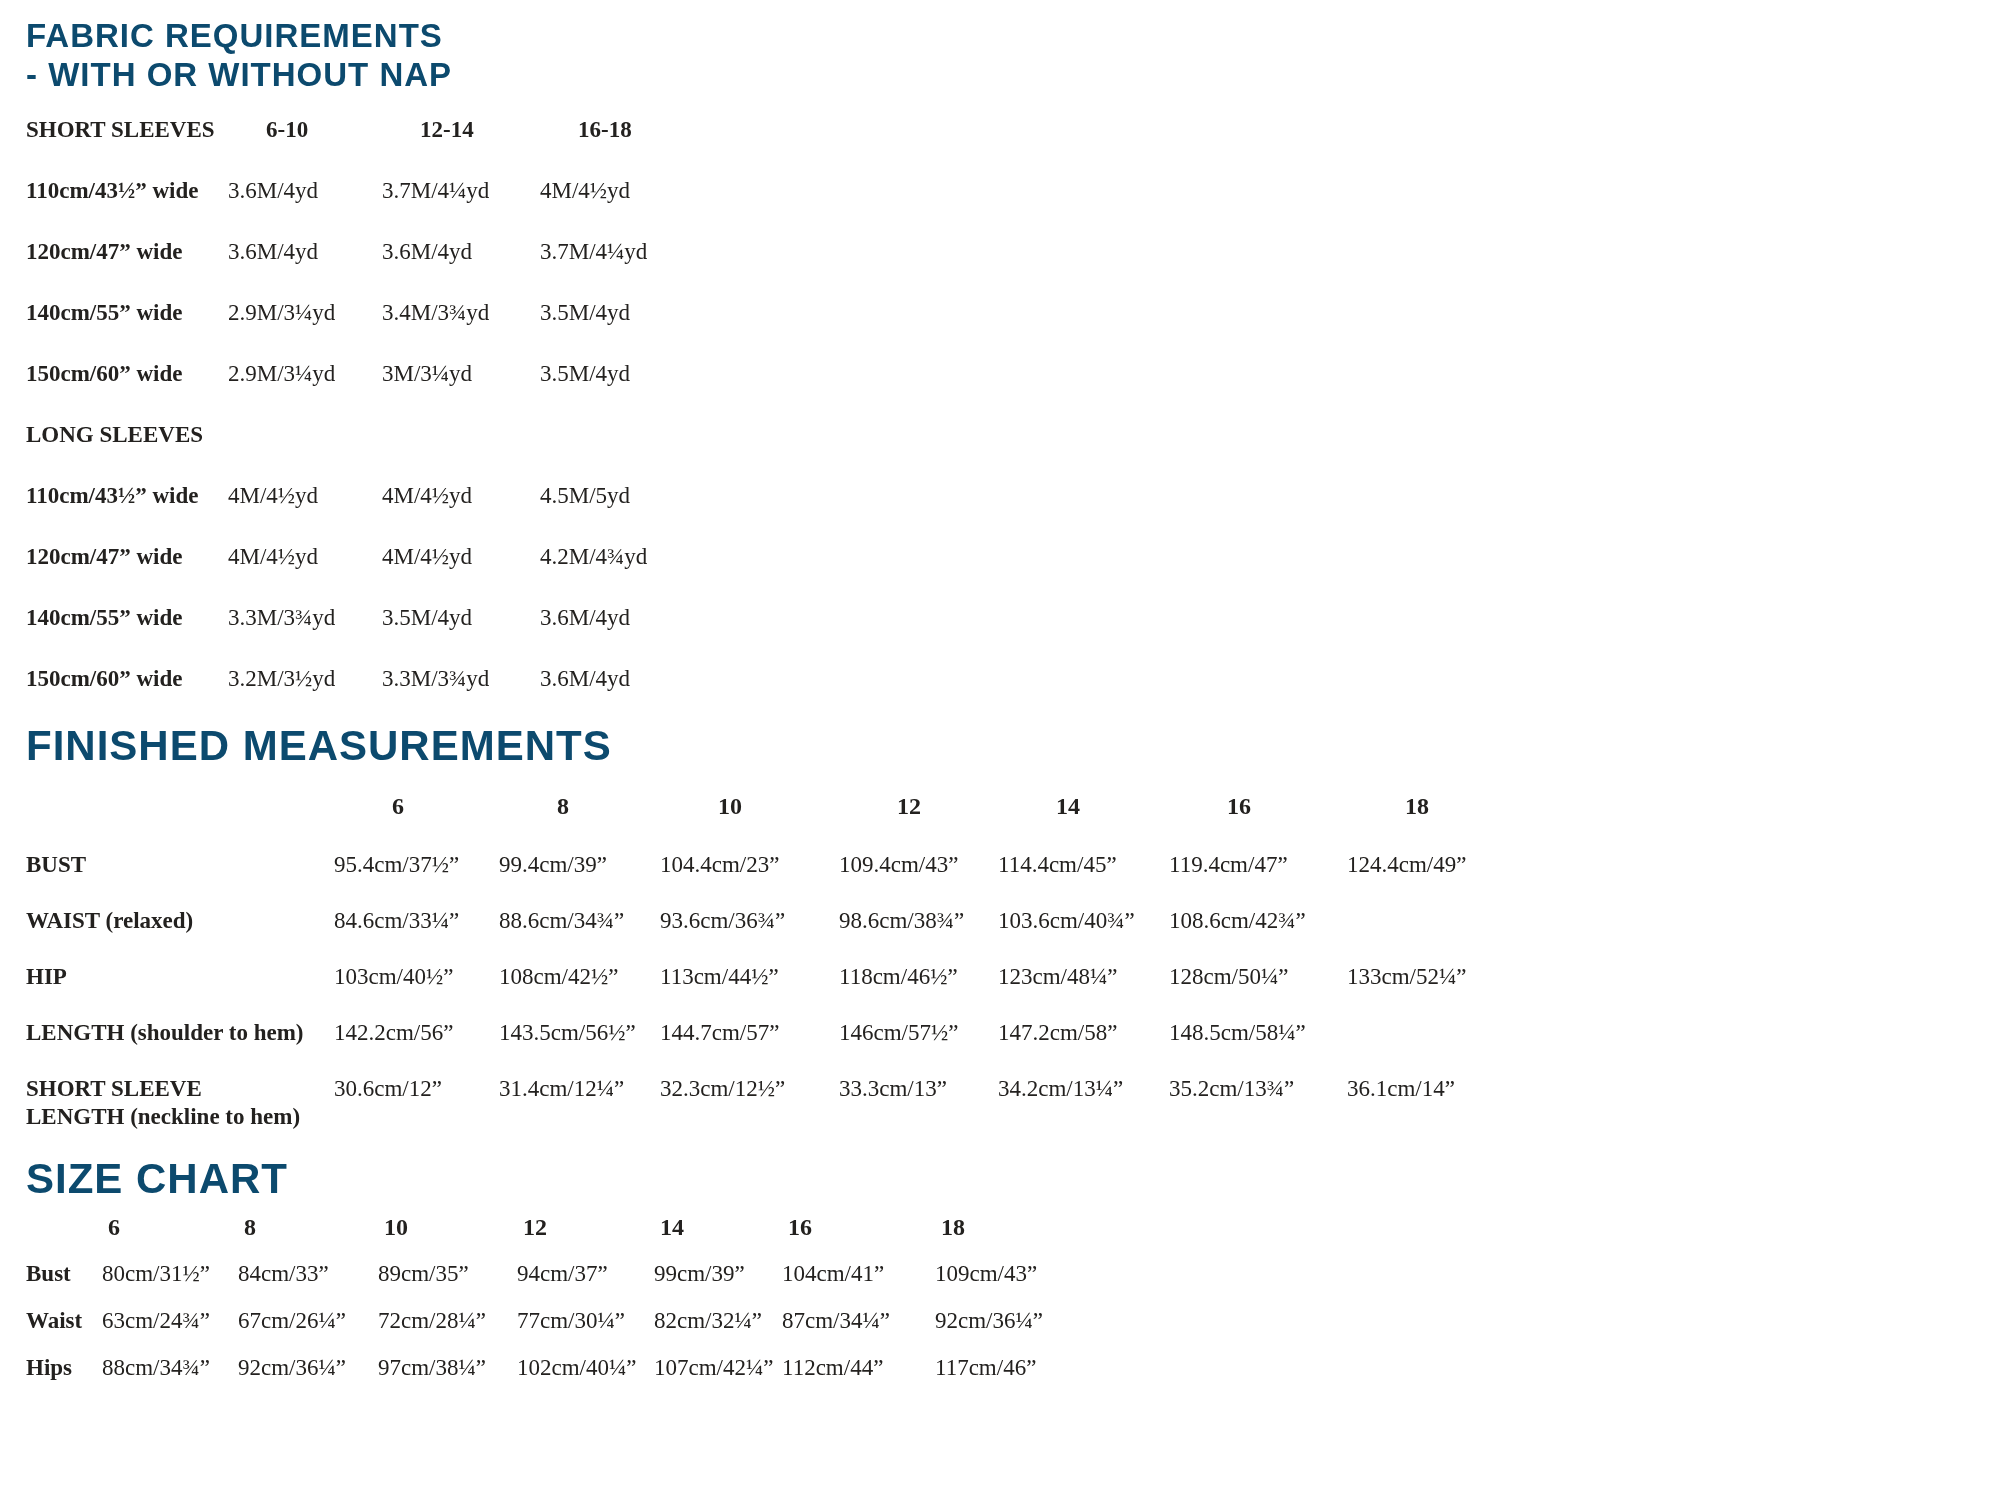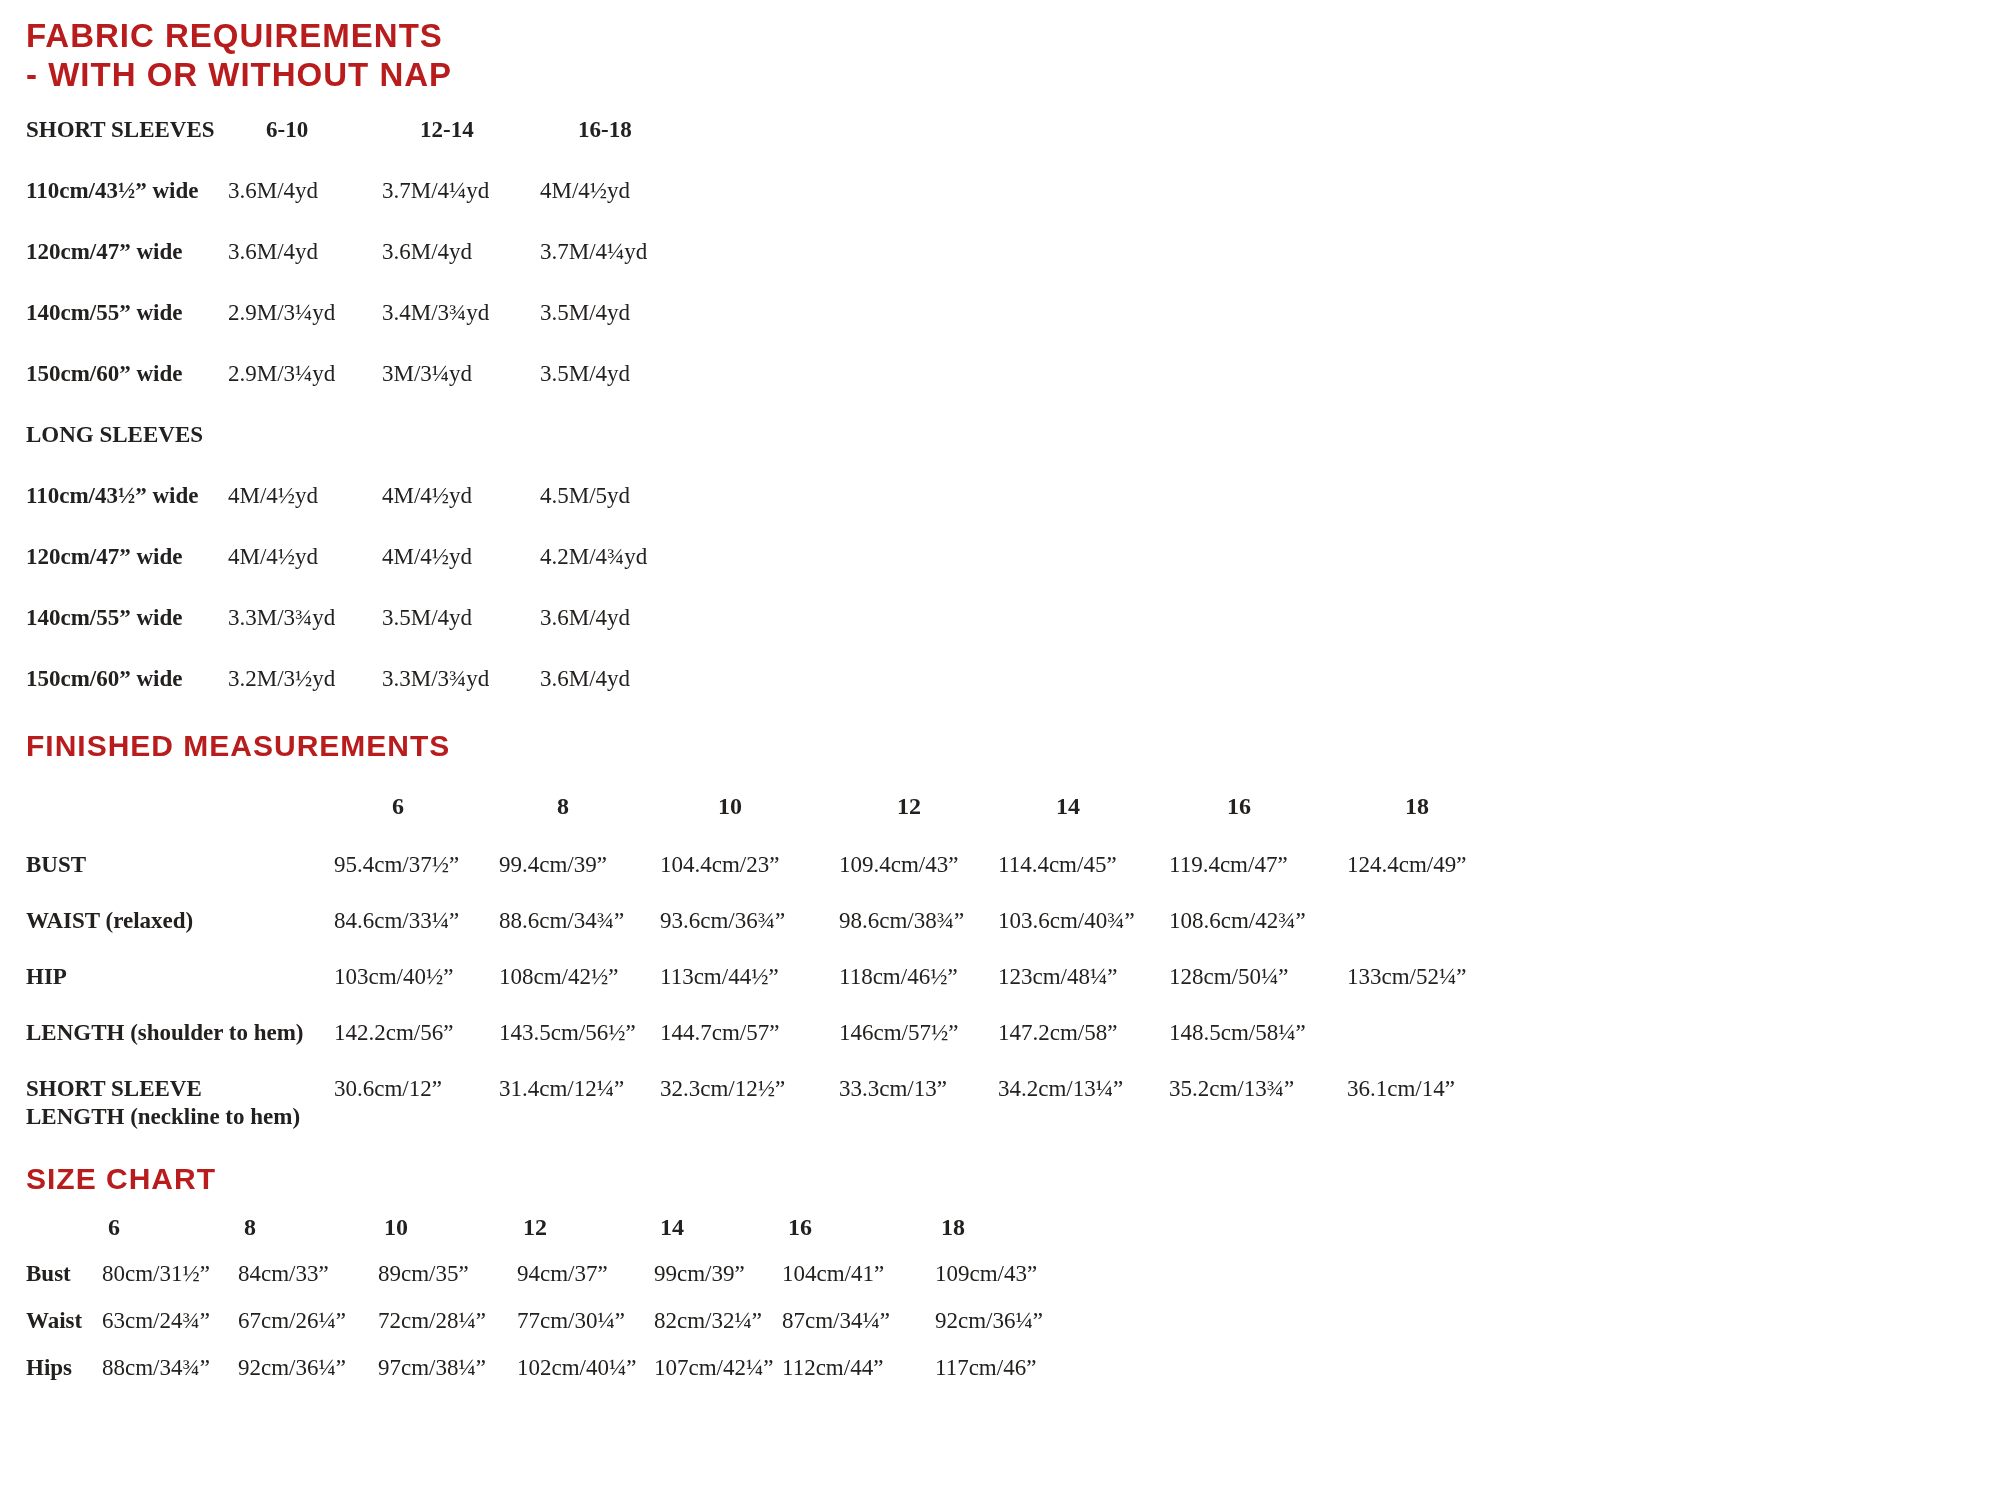"FABRIC REQUIREMENTS" .h { color: #b91c1c -> #0c4a6e }
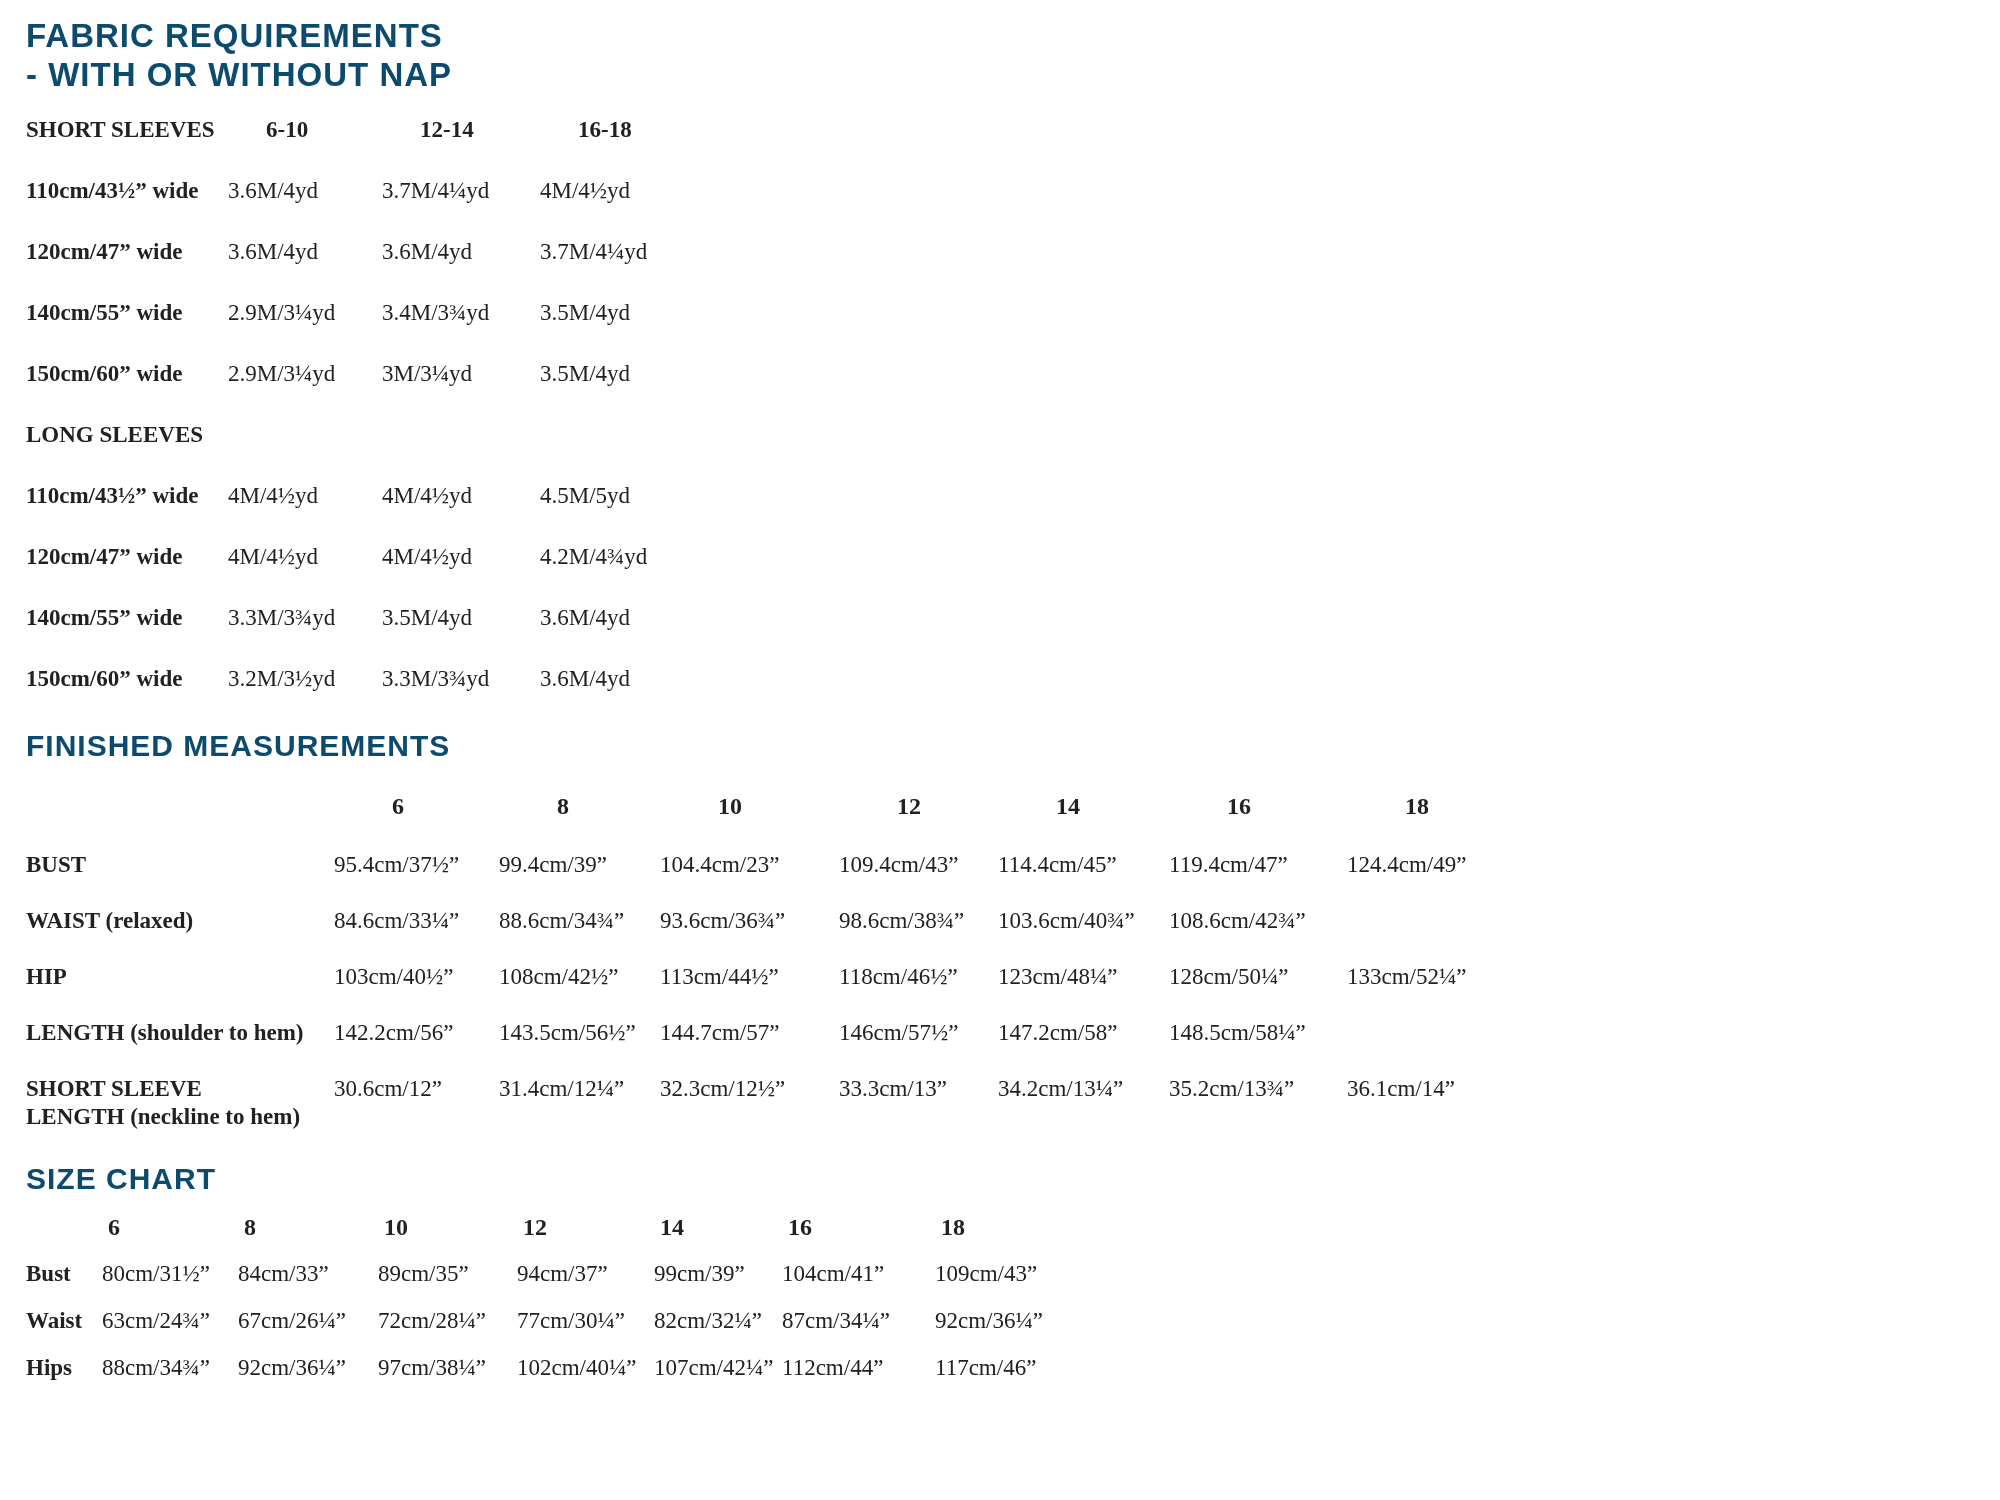"FINISHED MEASUREMENTS" h2.h { font-size: 30px -> 42px }
